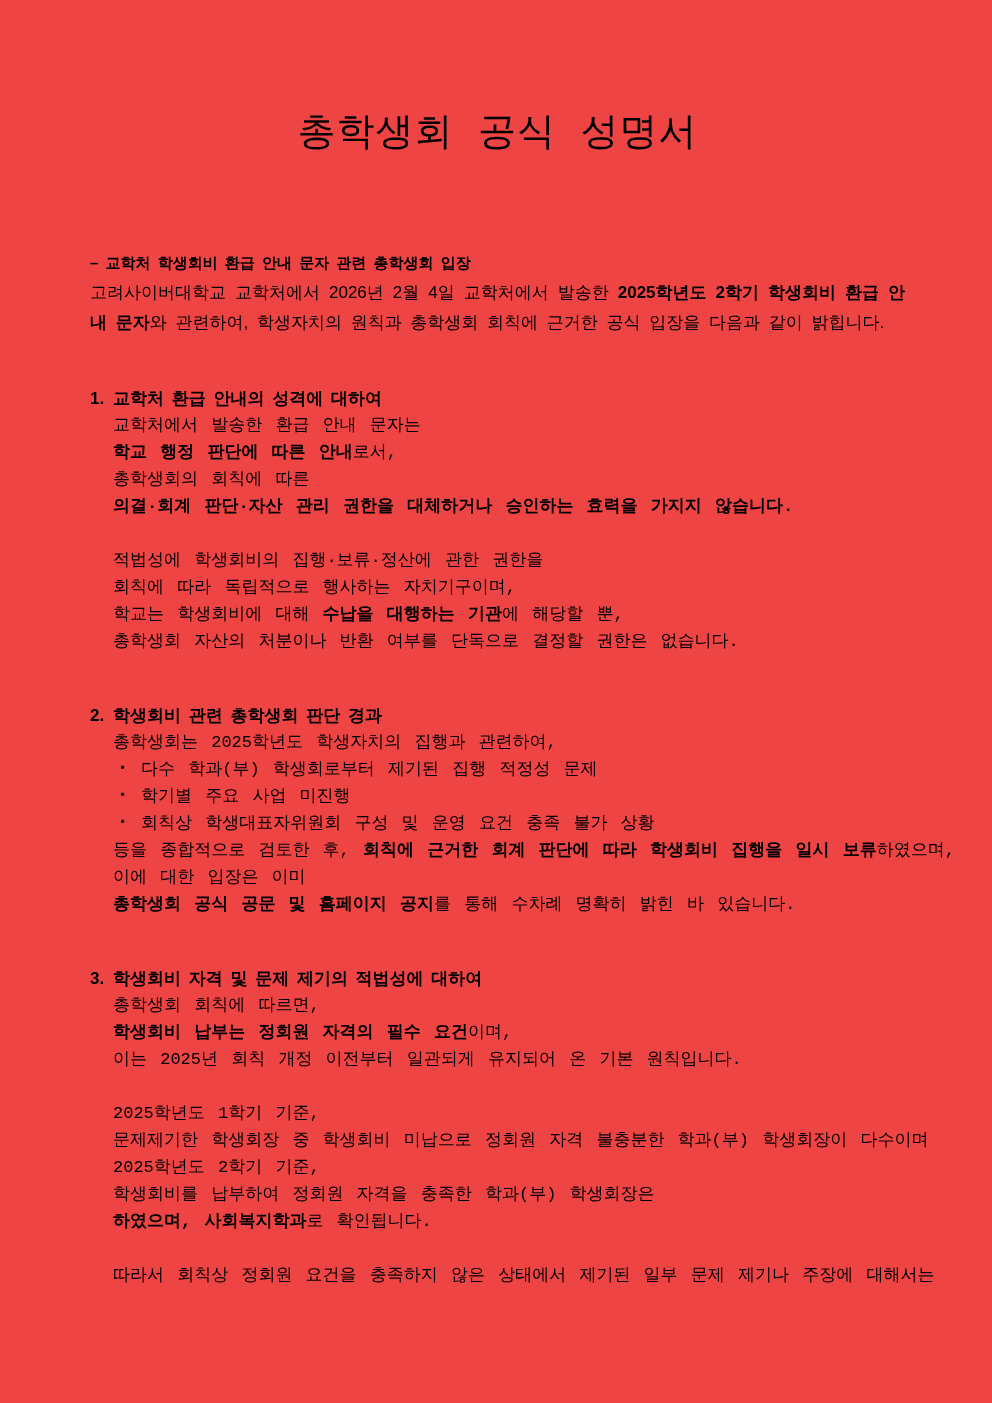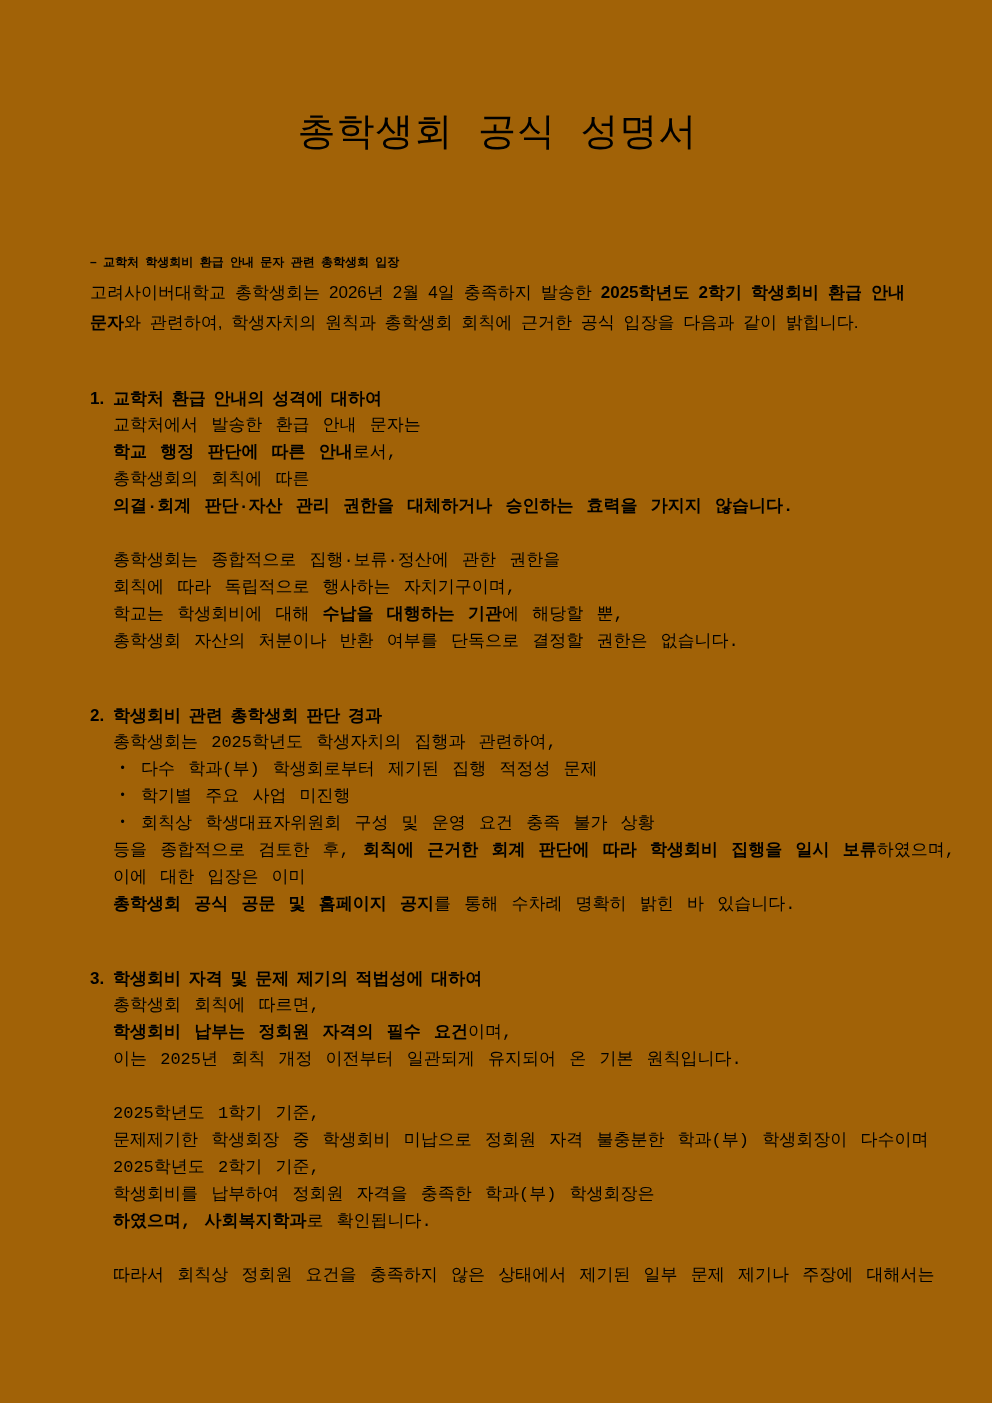"총학생회 공식 성명서" .page { background: #a16207 -> #ef4444 }
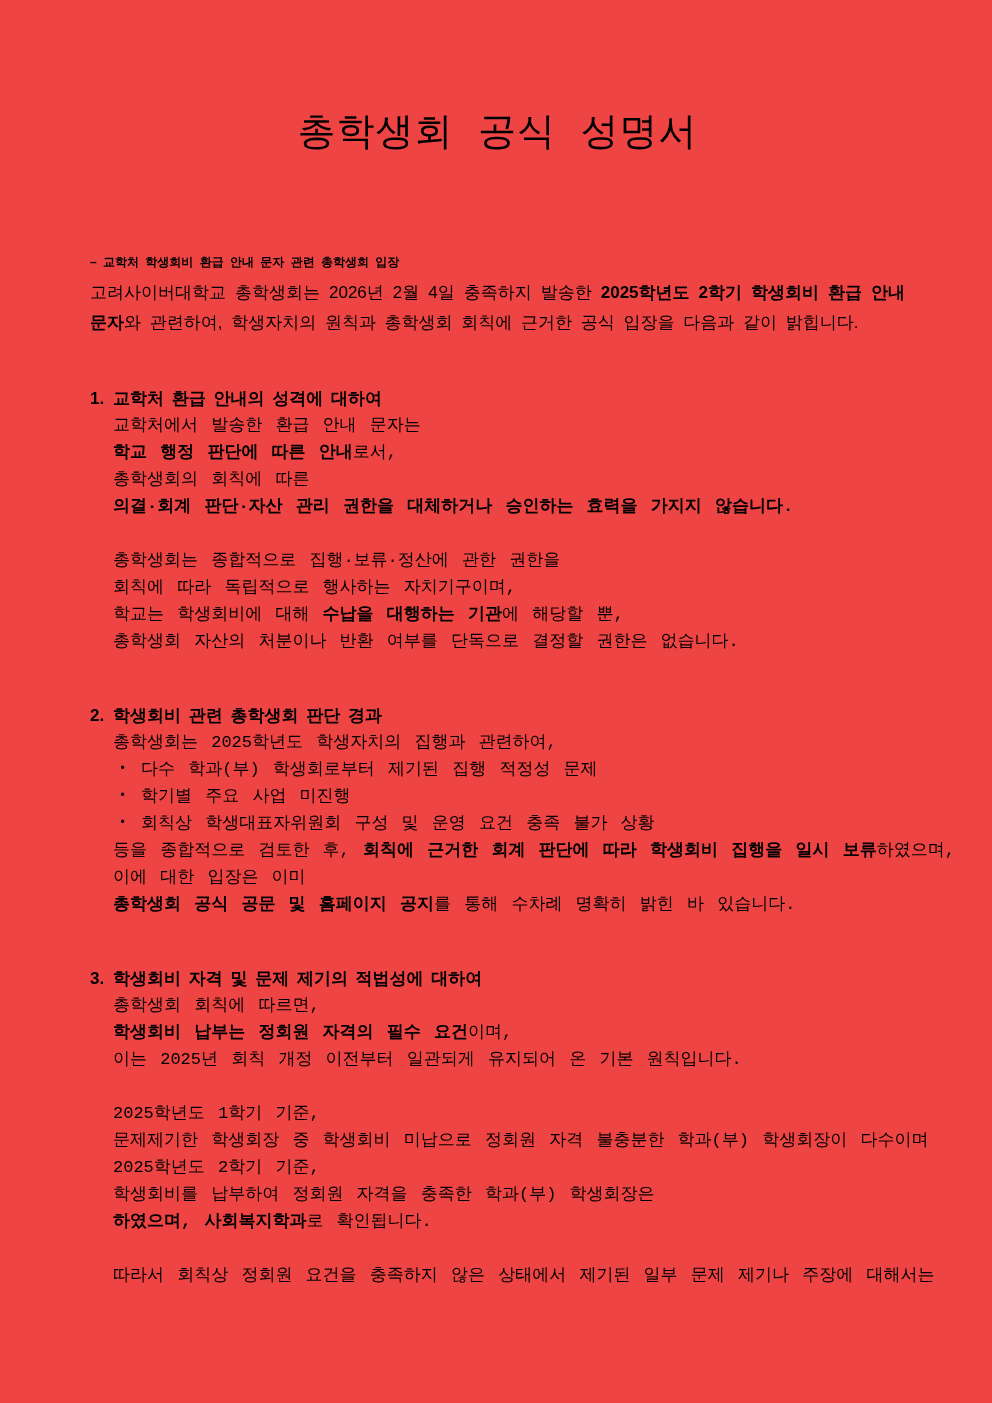"– 교학처 학생회비 환급 안내" .stmt-heading { font-size: 12px -> 15px }
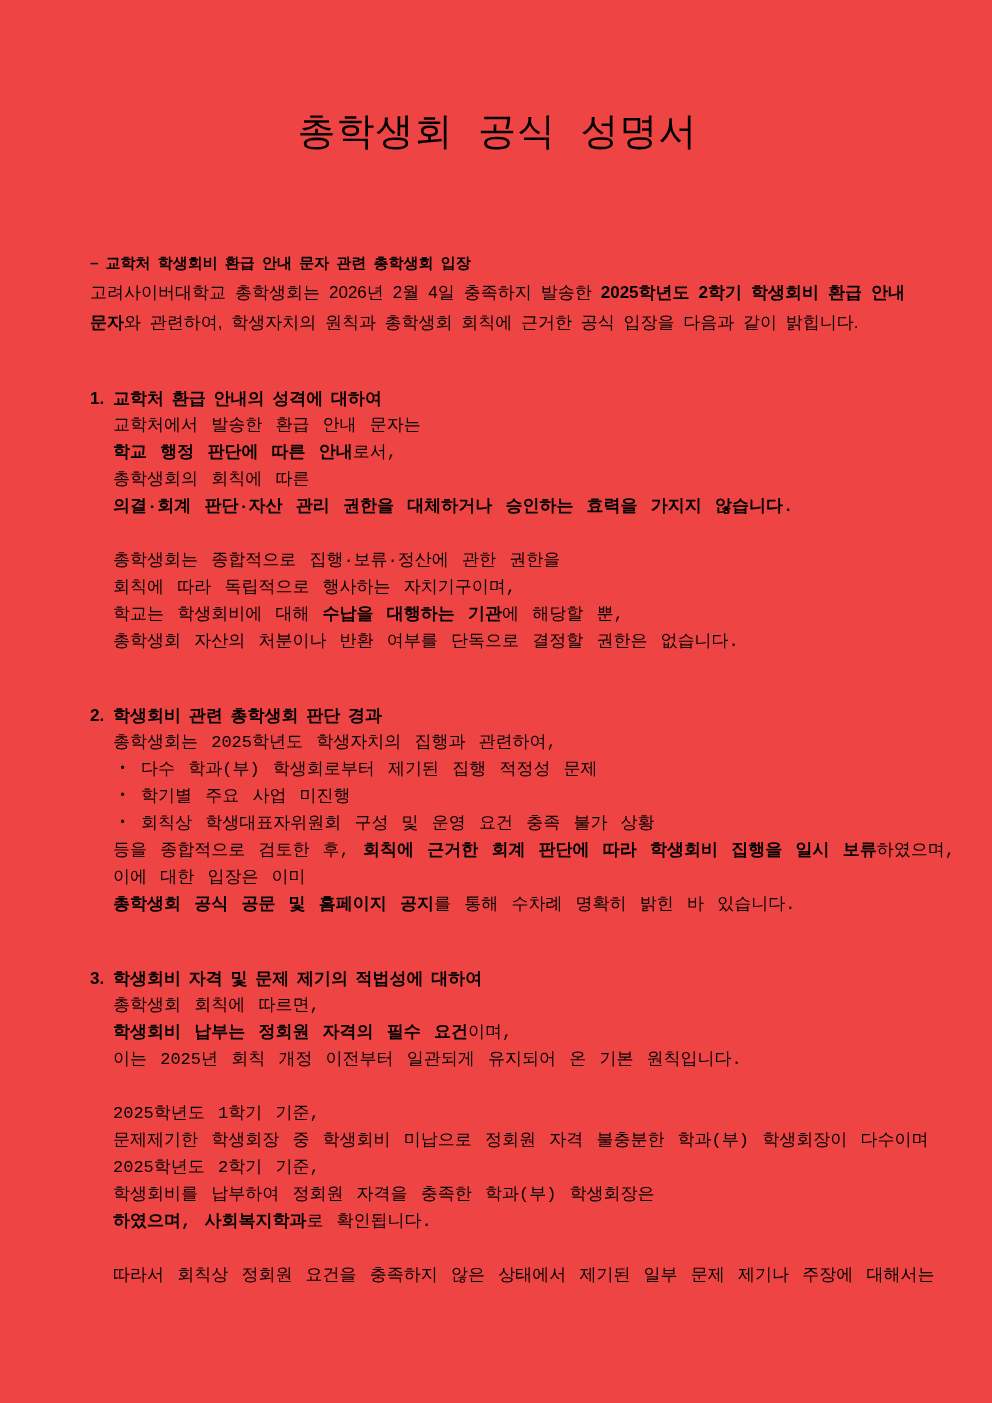"고려사이버대학교 총학생회는 2026년 2월 4일" span { text: 총학생회는 2026년 2월 4일 충족하지 -> 교학처에서 2026년 2월 4일 교학처에서 }
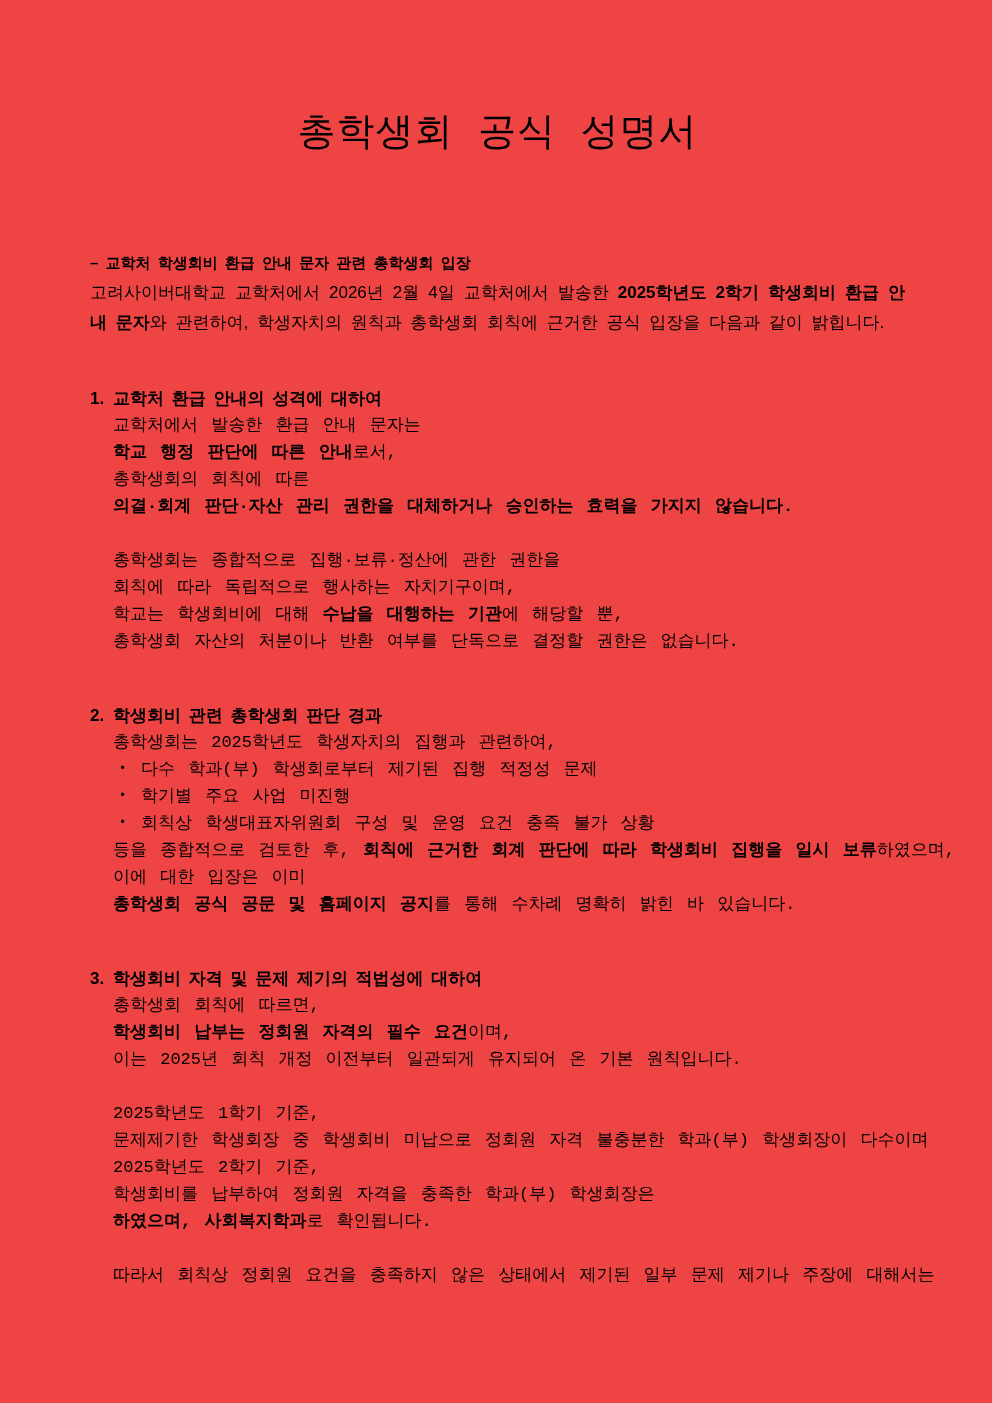"총학생회는 종합적으로 집행·보류·정산에 관한 권한을" span { text: 총학생회는 종합적으로 -> 적법성에 학생회비의 }
